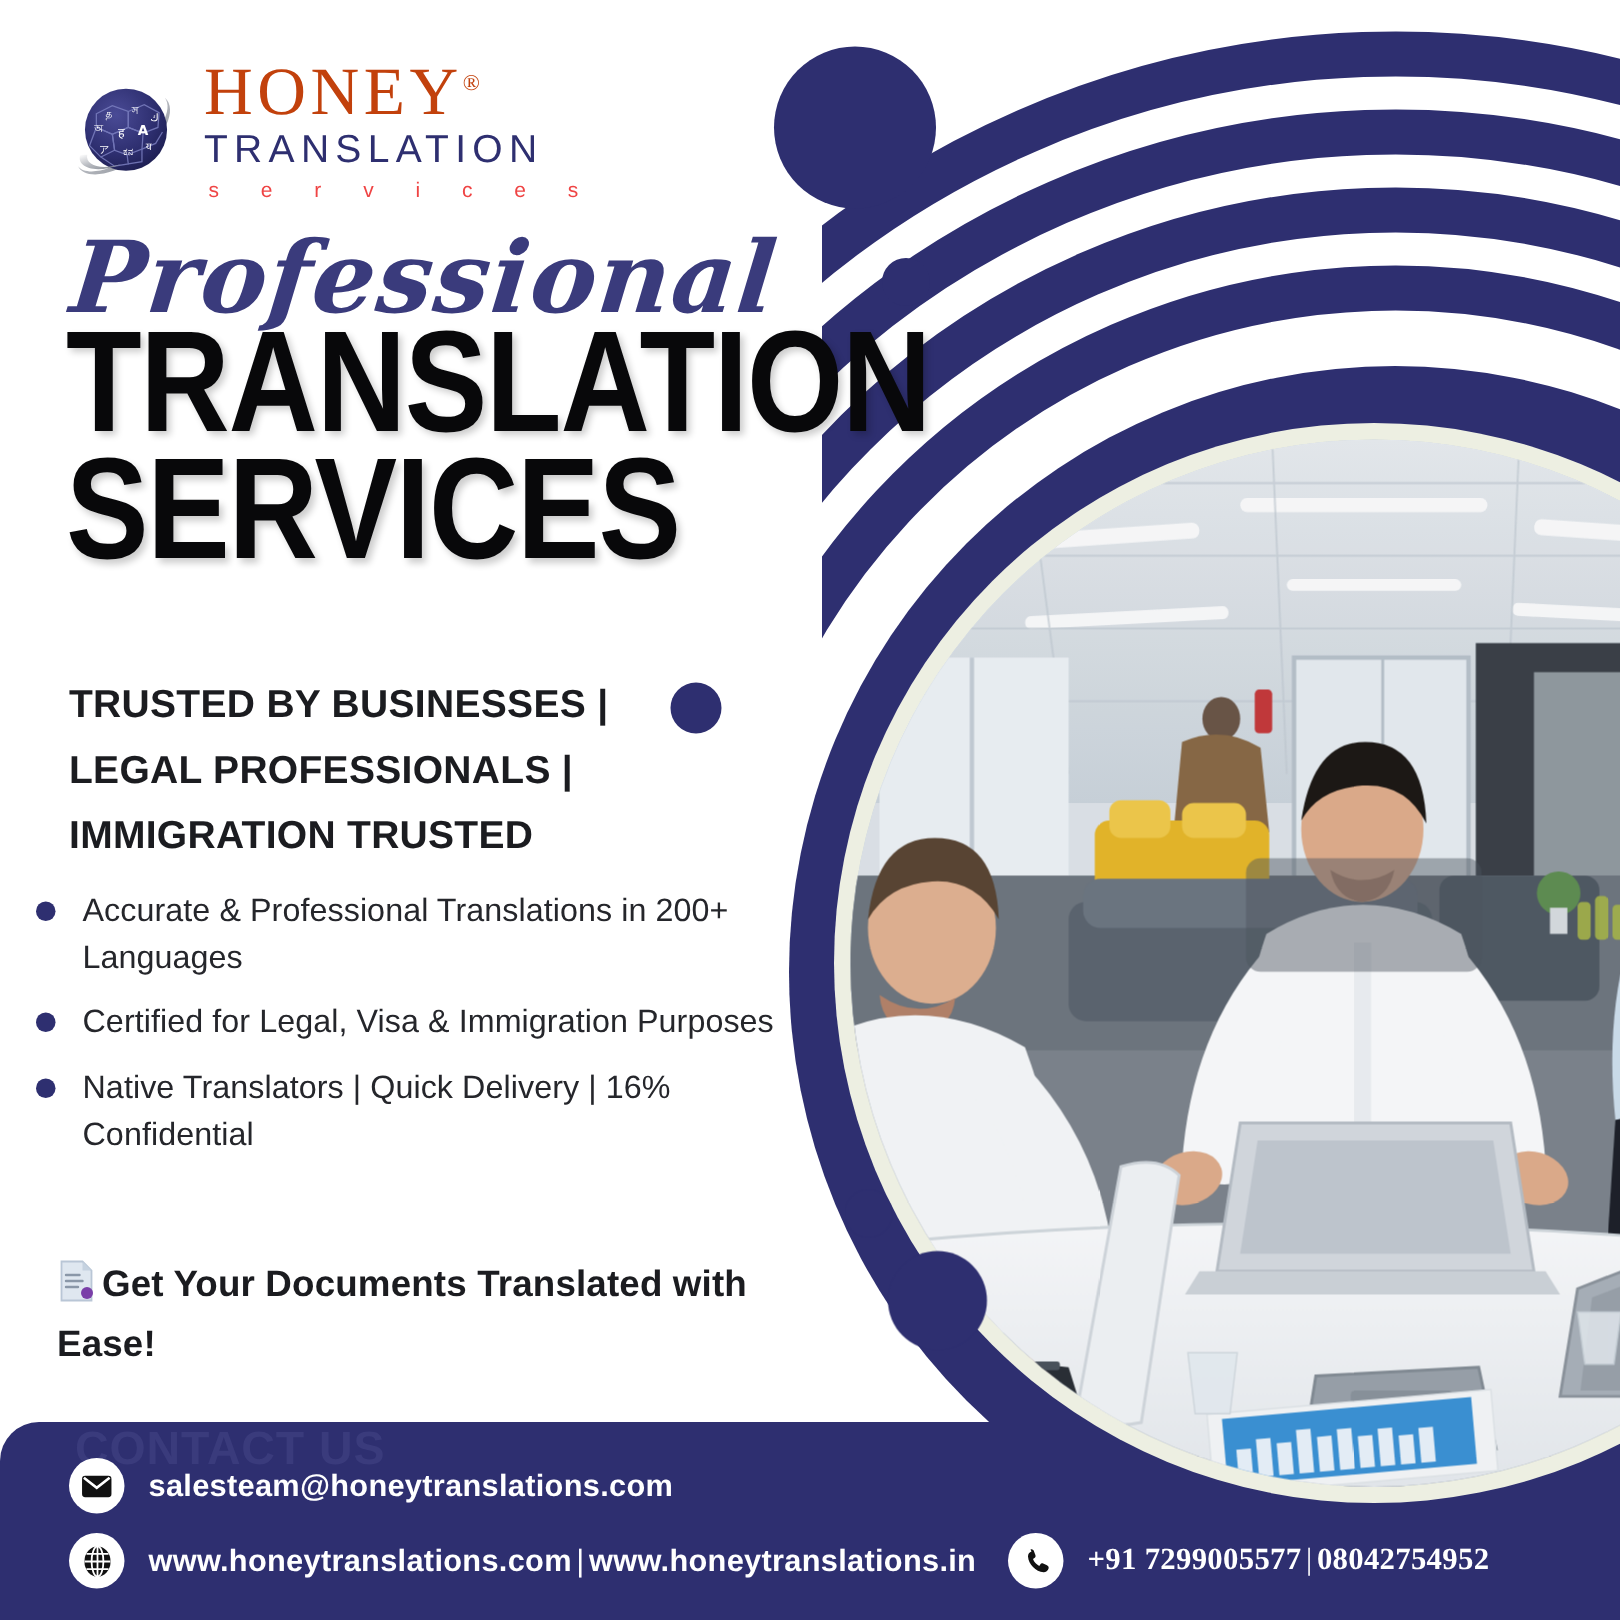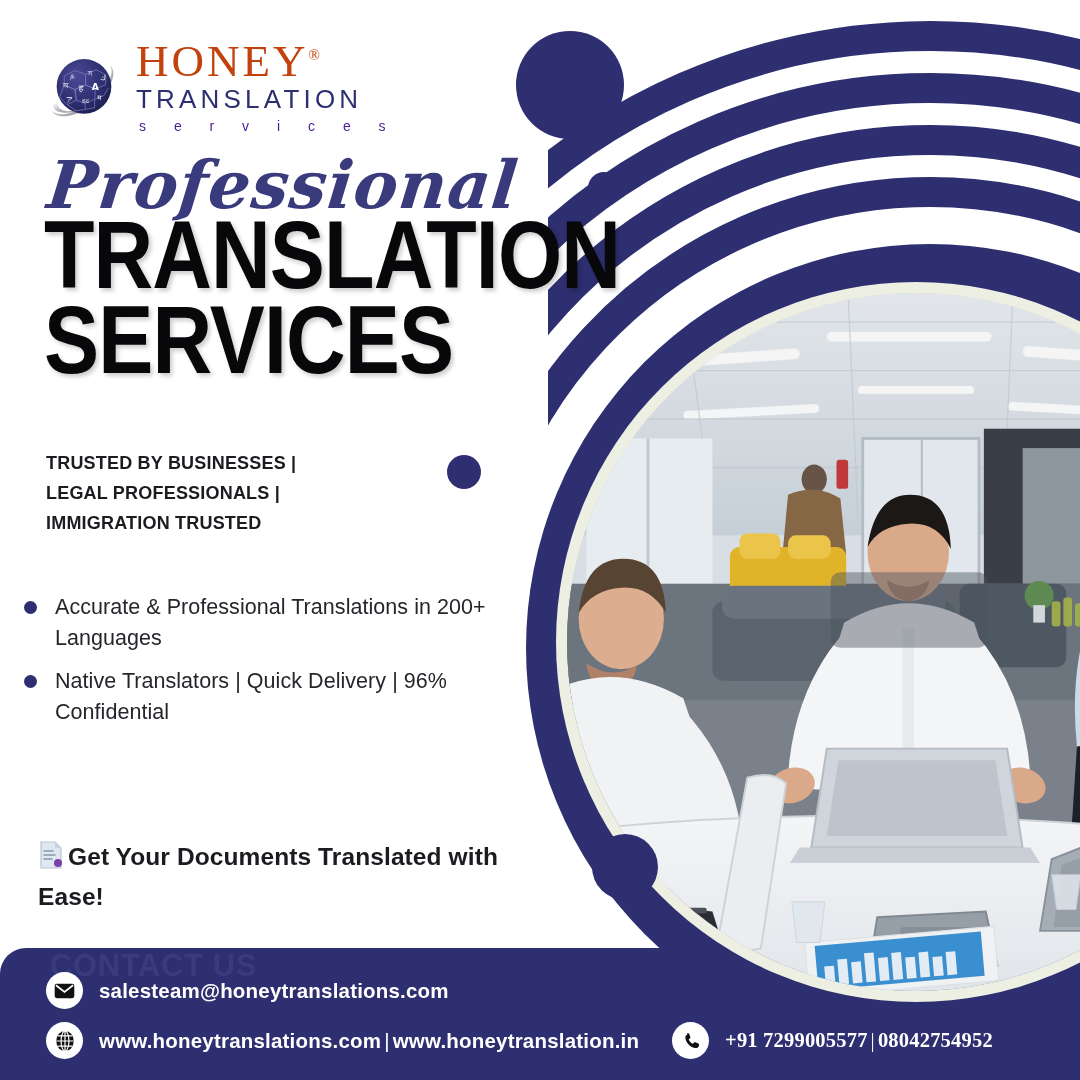"s e r v i" .logo-services { color: #4c1d95 -> #ef4444 }
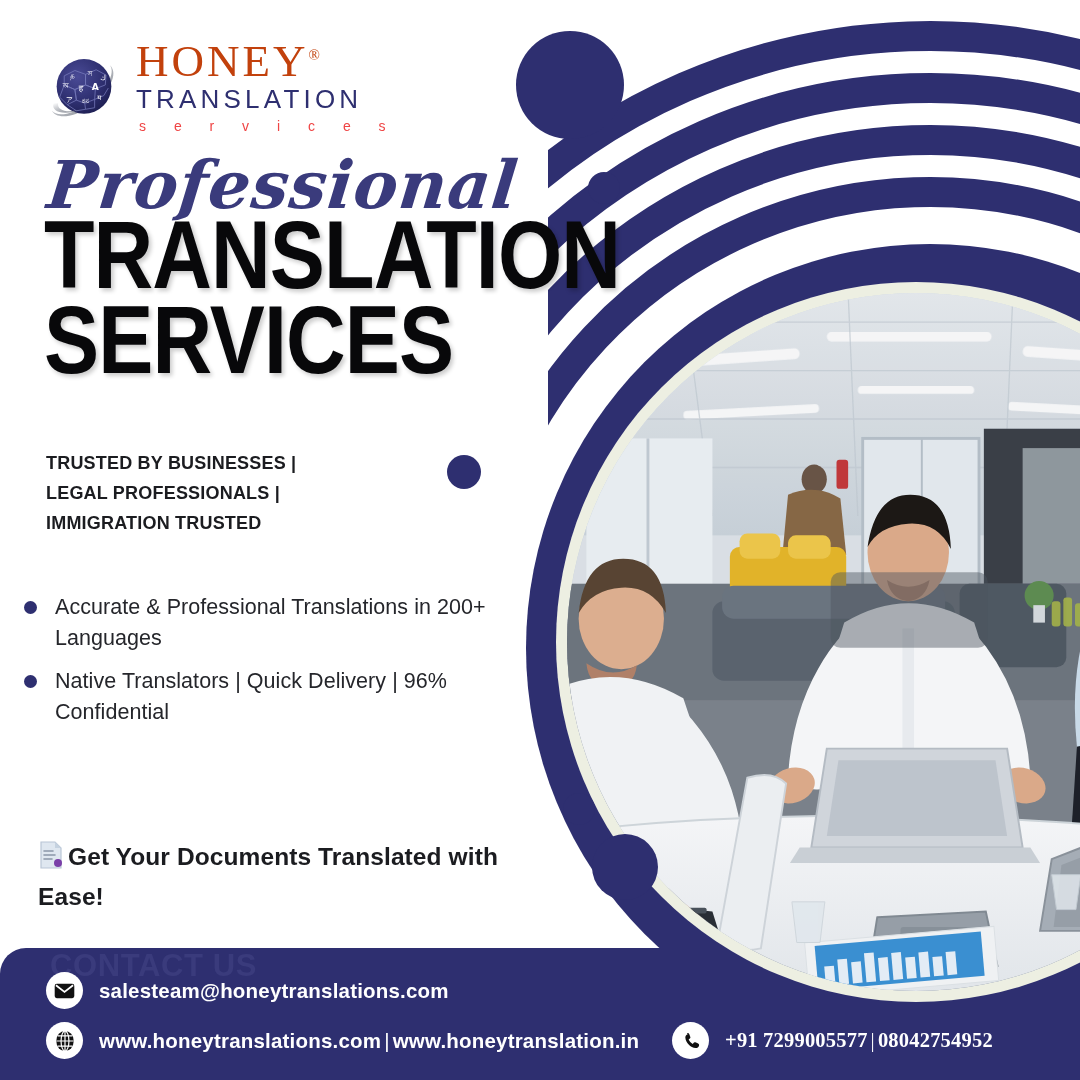"TRUSTED BY BUSINESSES |" .subhead { font-size: 18px -> 26px }
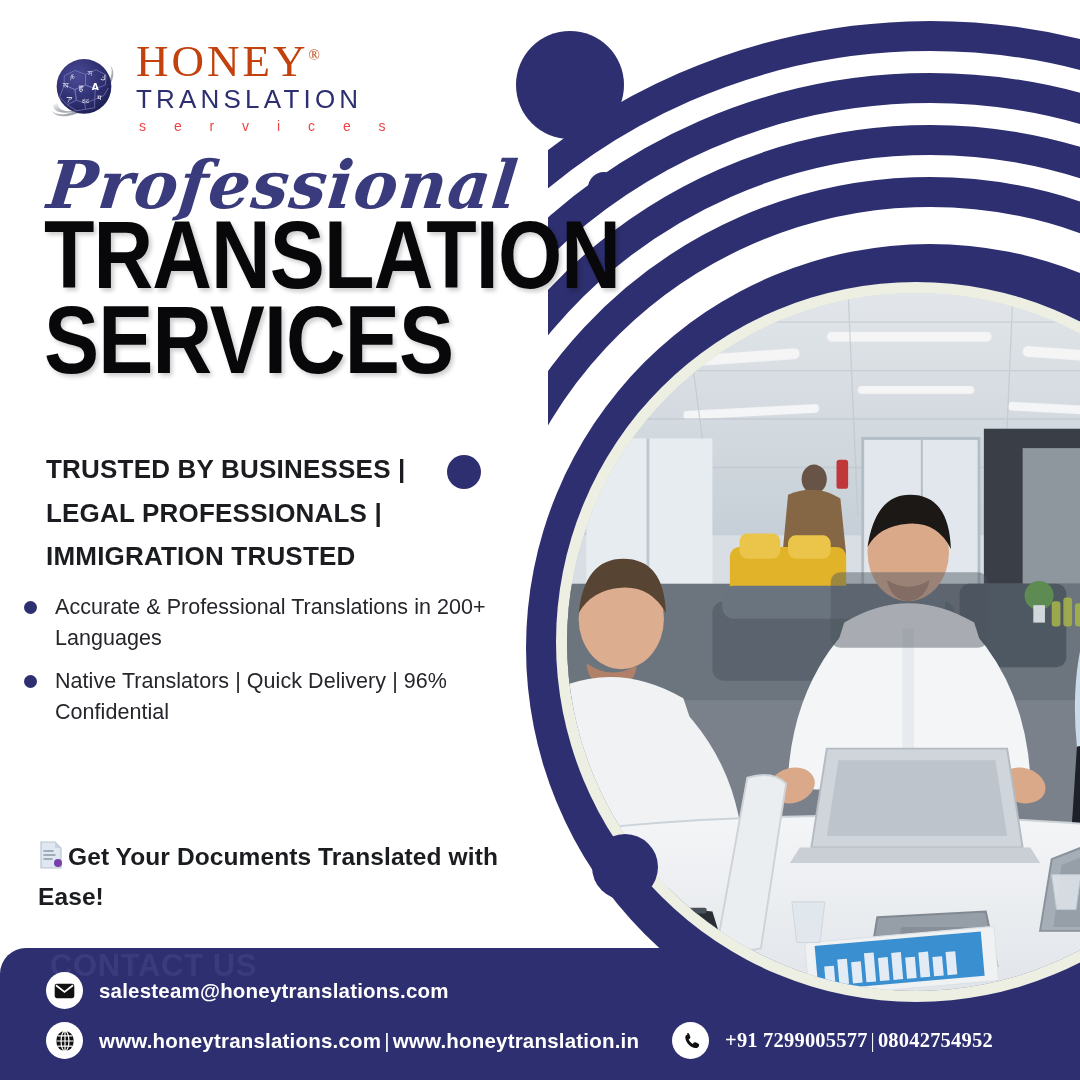"Certified for Legal, Visa &" div.bullet { html: none -> <div> <span></span> <span>Certified for Legal, Visa &amp; Immigration Purposes</span> </div> }
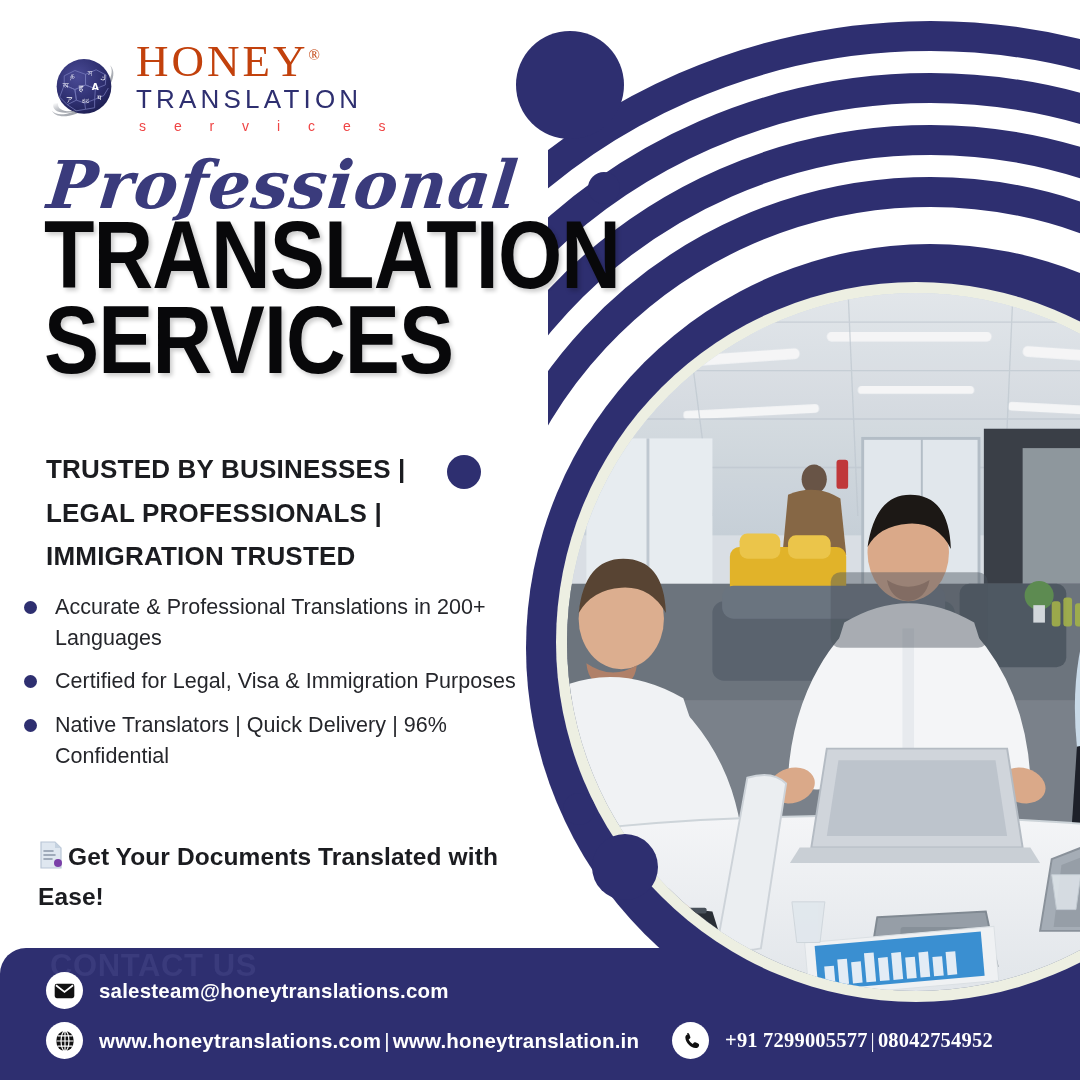"Native Translators | Quick Delivery" span.btext { text: 96% -> 16% }
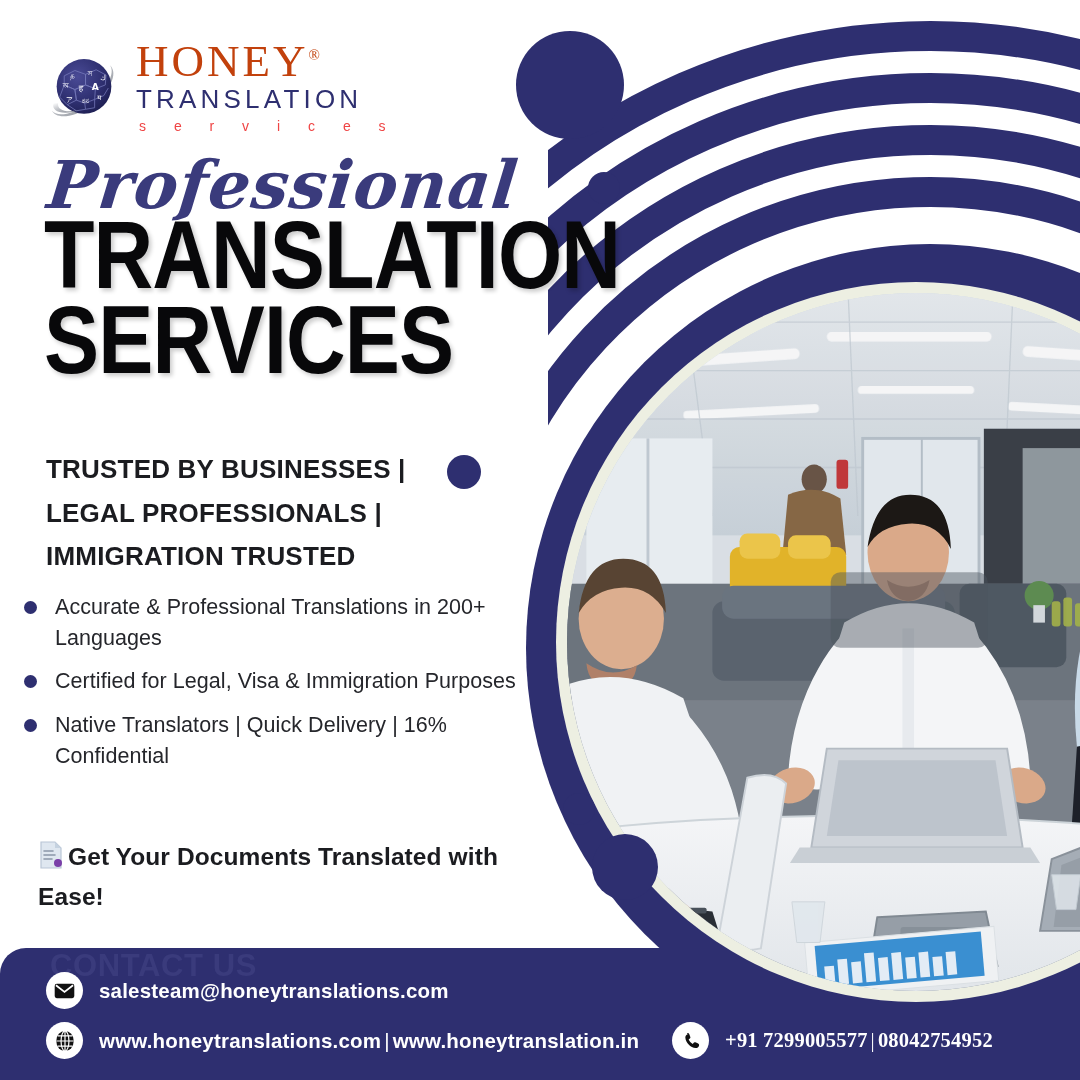"www.honeytranslation.in" span { text: www.honeytranslation.in -> www.honeytranslations.in }
